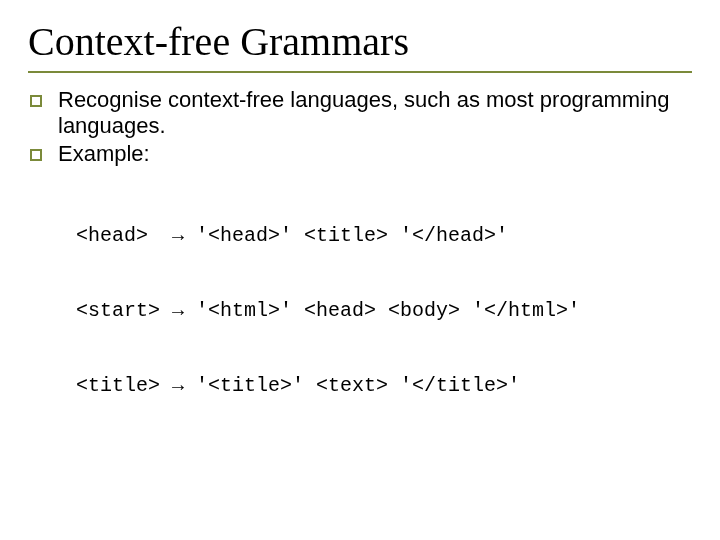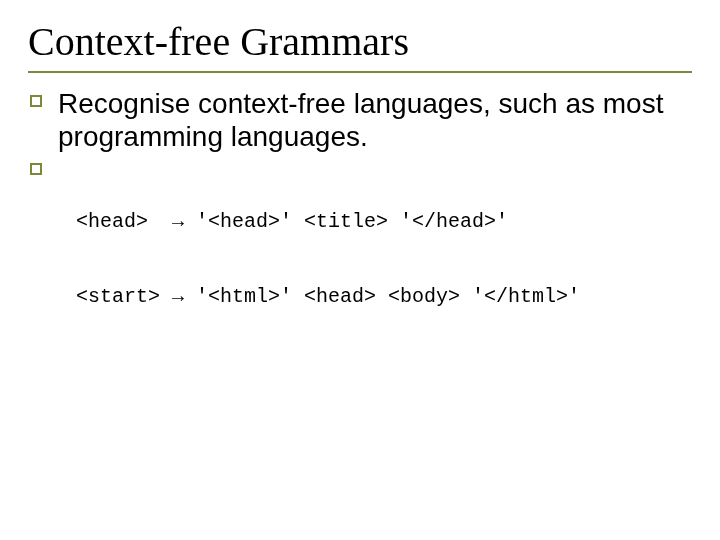"Recognise context-free languages, such" .bullets > li { font-size: 28px -> 22px }
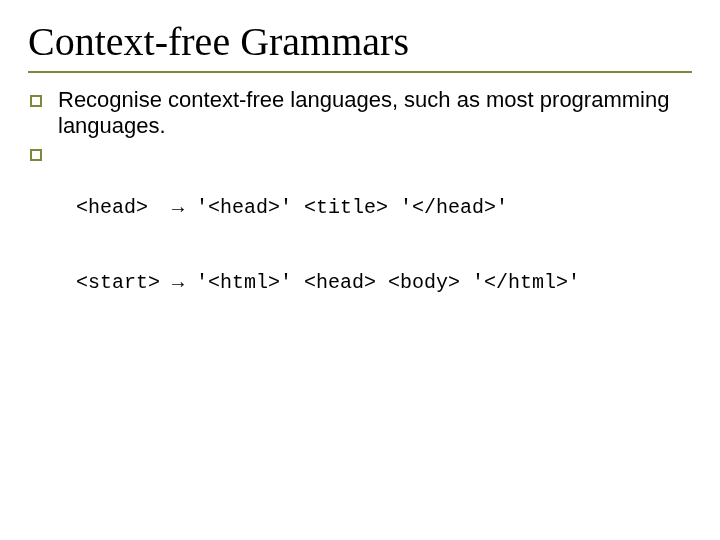"Example:" span { html: none -> <span>Example:</span> }
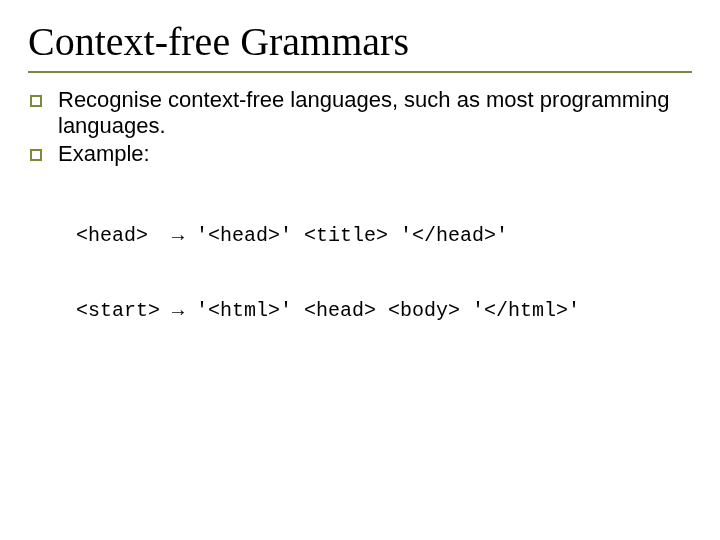"<title> → '<title>' <text> '</title>'" span.row { html: none -> <span>&lt;title&gt; → '&lt;title&gt;' &lt;text&gt; '&lt;/title&gt;'</span> }
